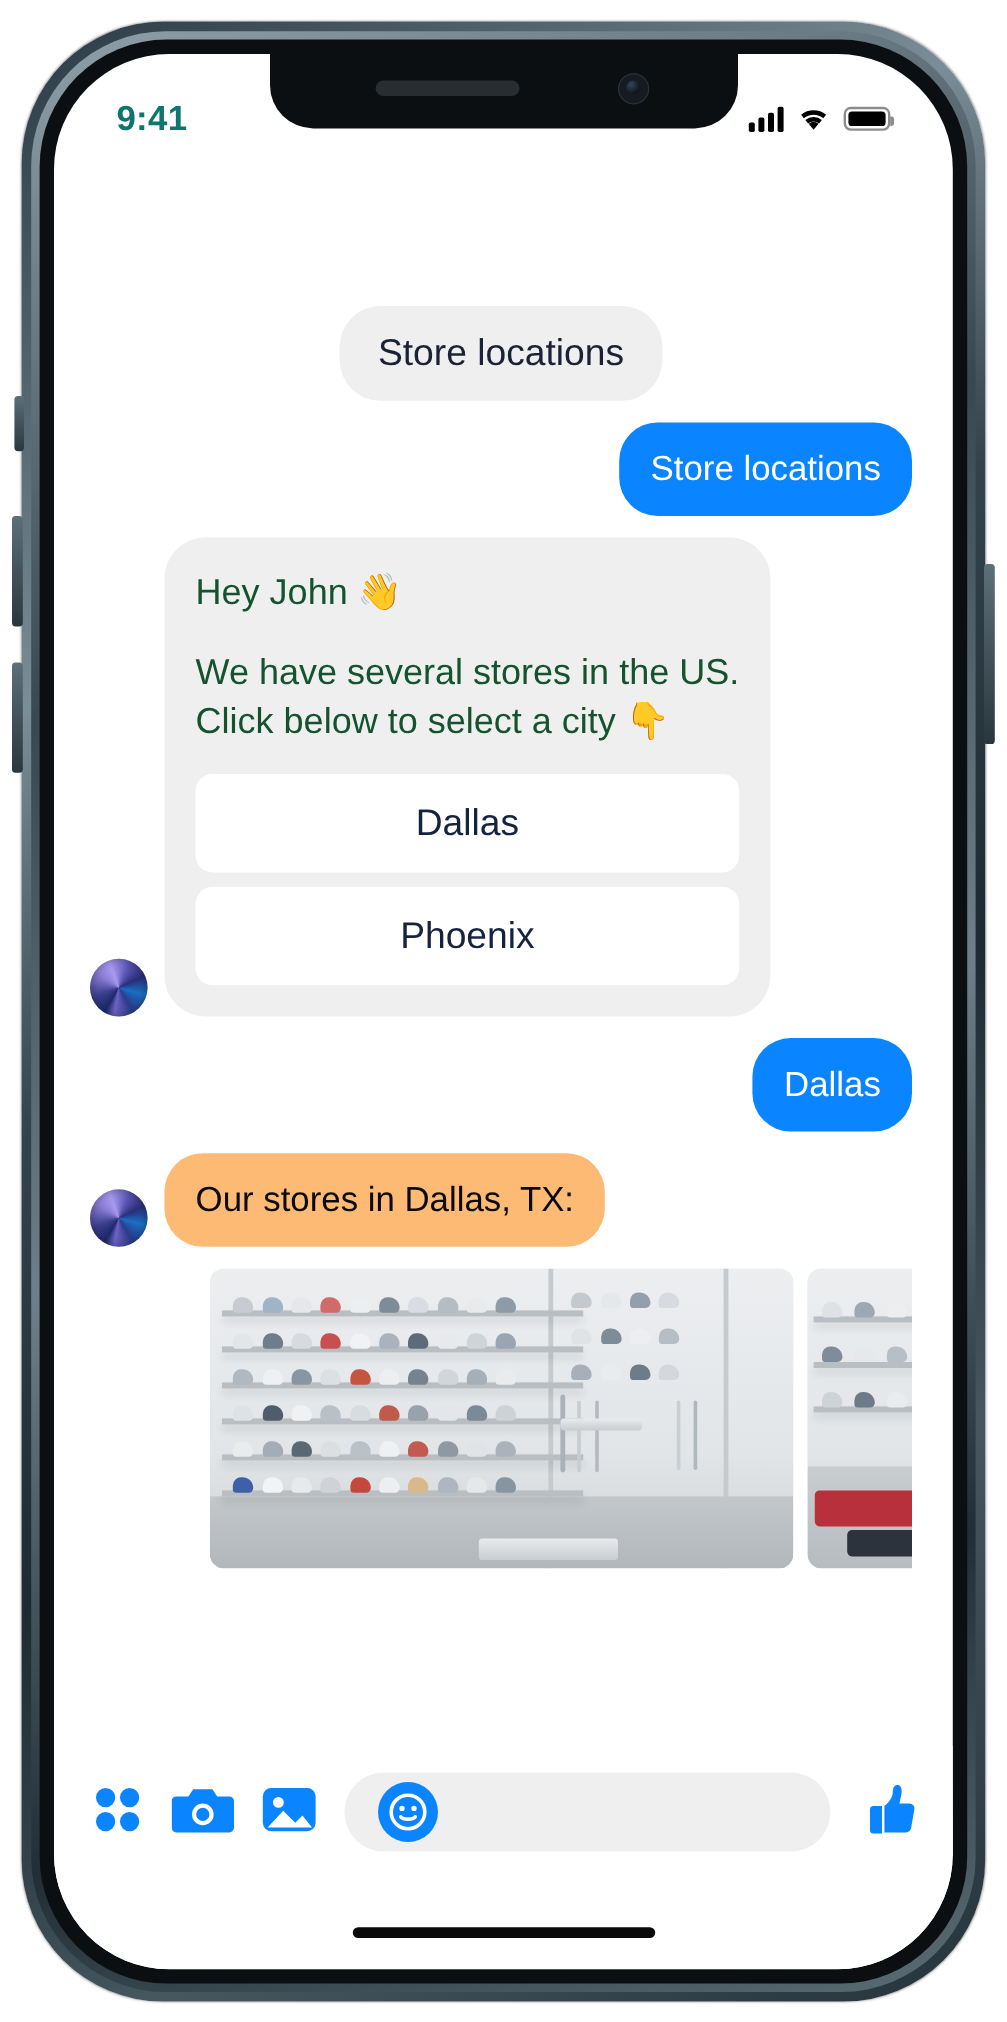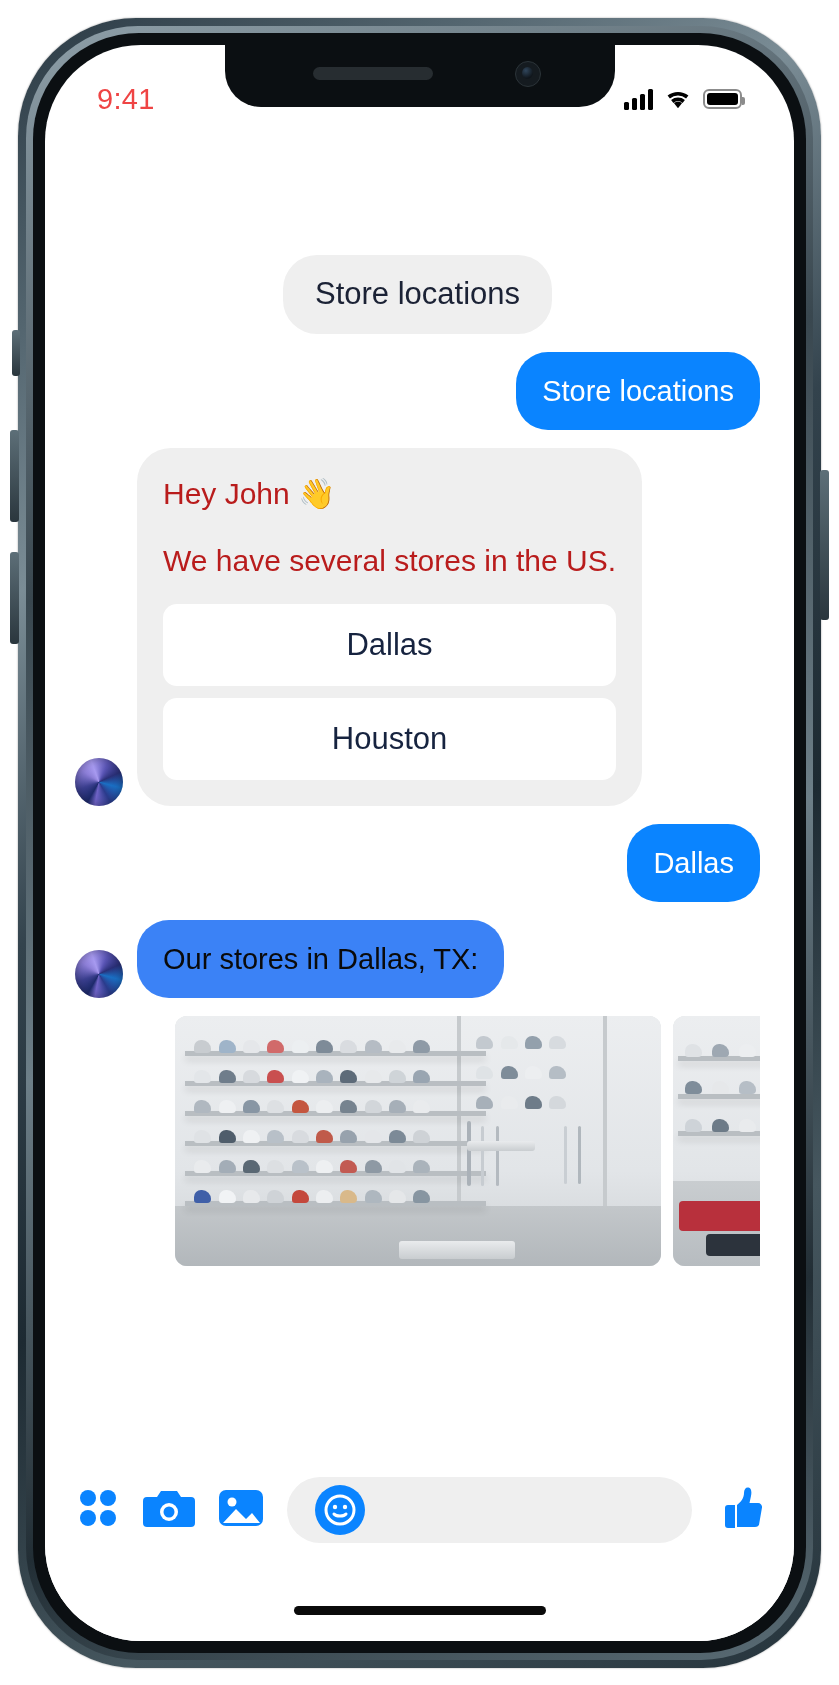"9:41" .clock { color: #ef4444 -> #0f766e; font-weight: 400 -> 700 }
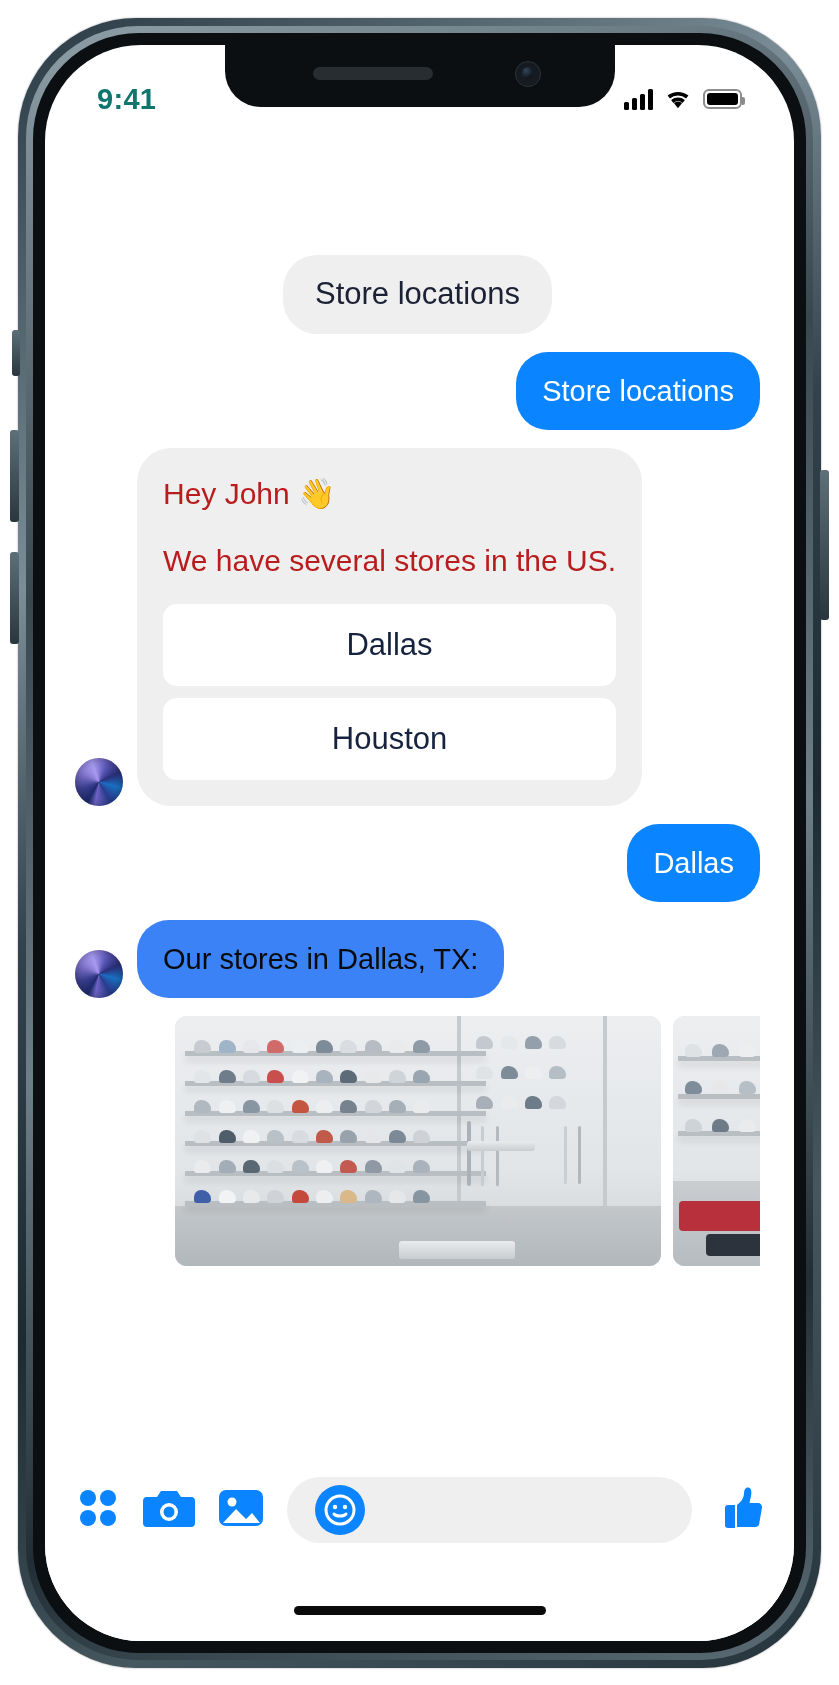"Hey John 👋 We have" .card-text { color: #b91c1c -> #14532d }
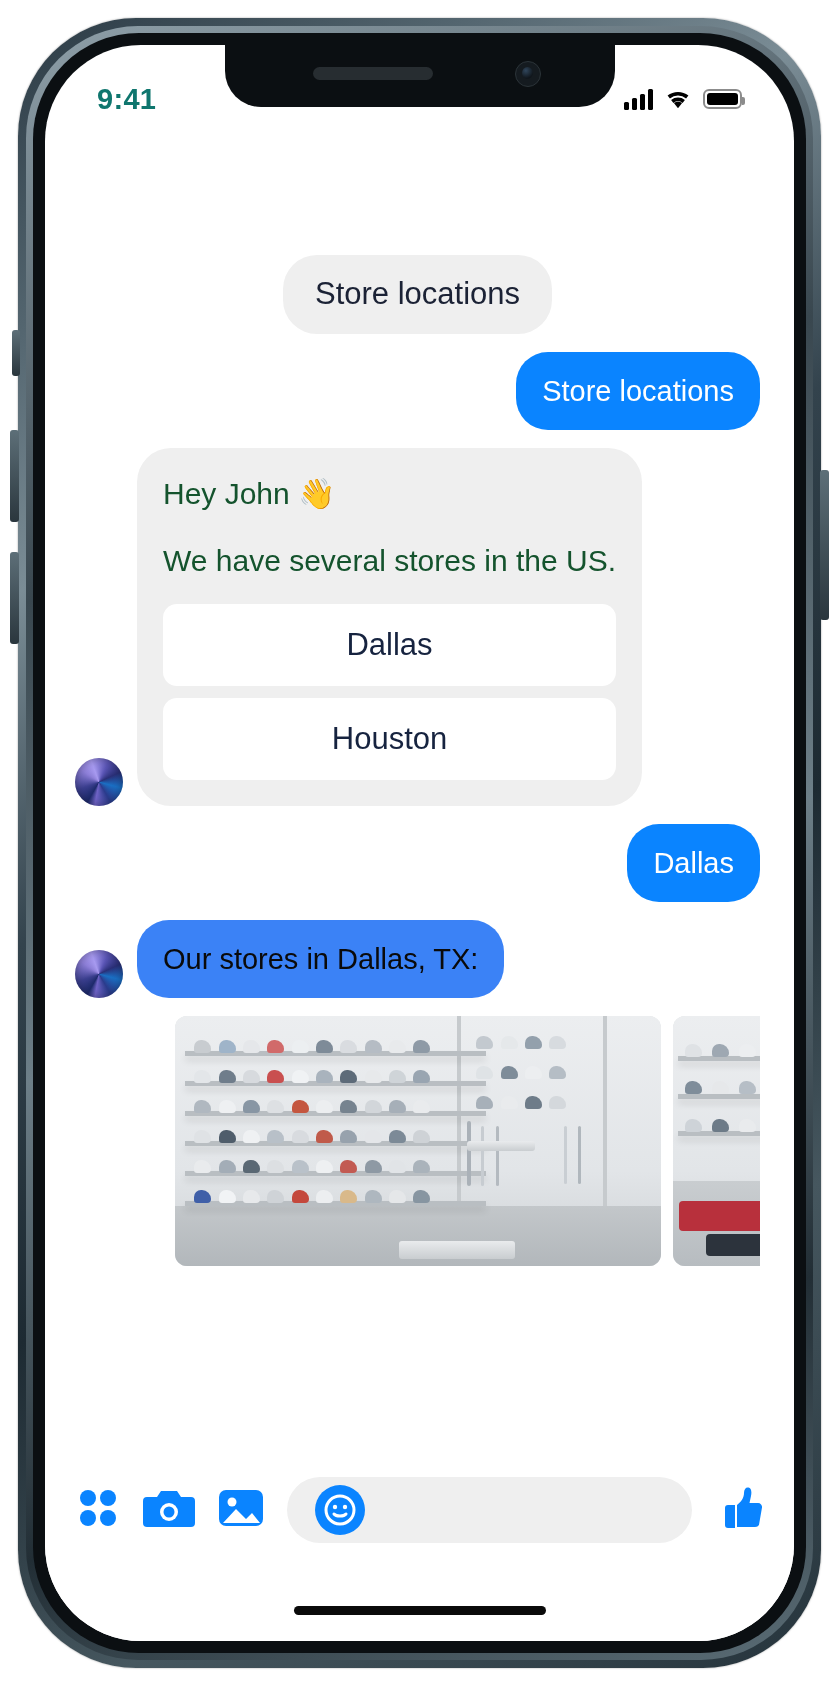"Click below to select a" span { html: none -> <span>Click below to select a city 👇</span> }
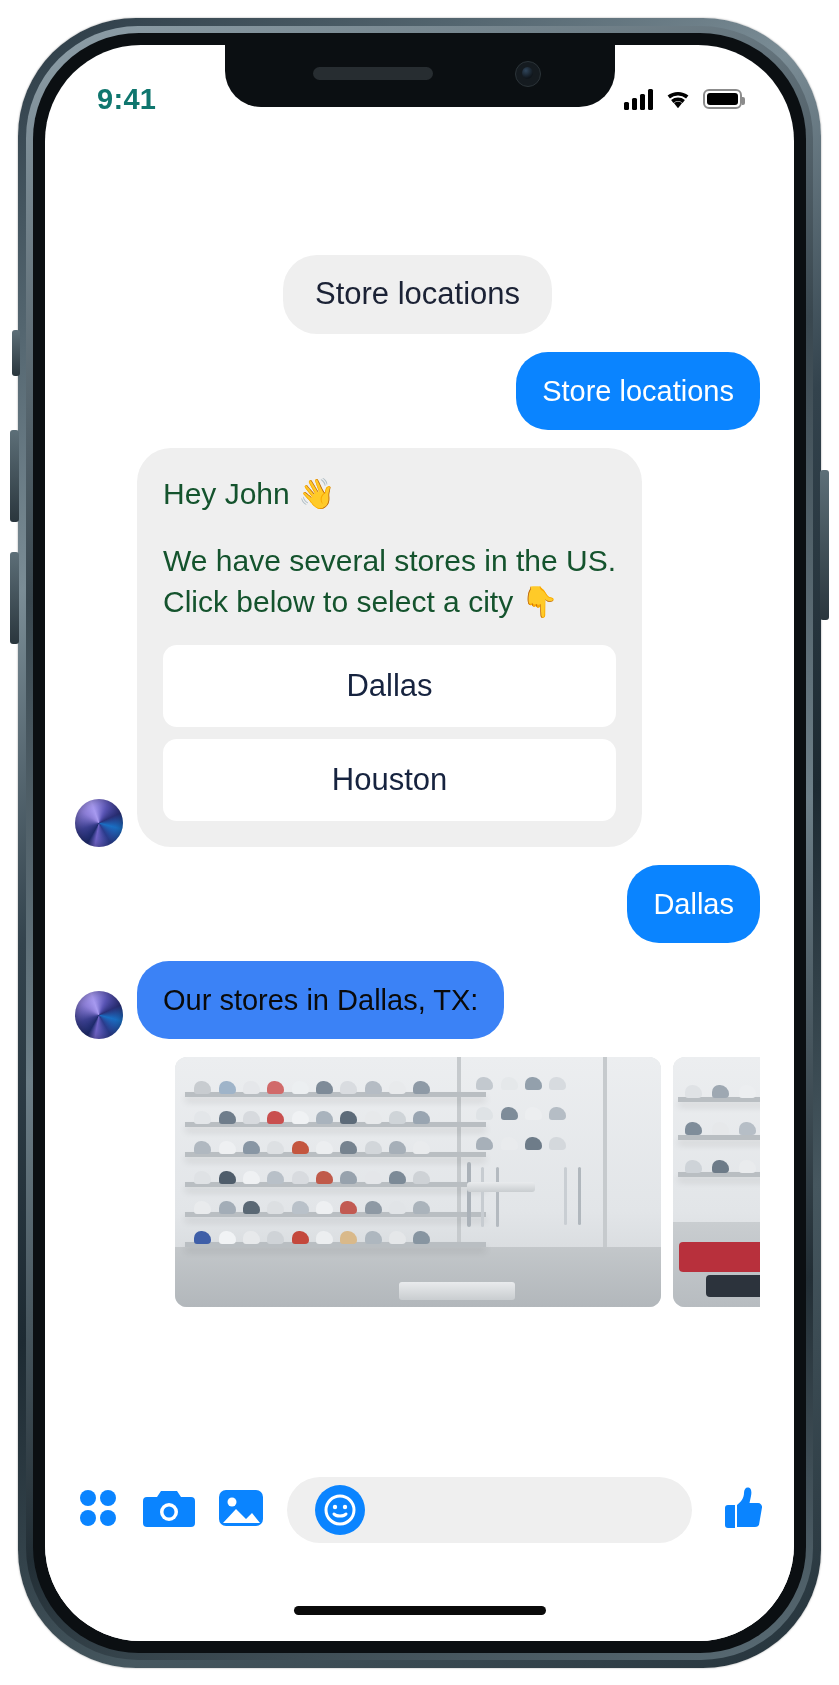"Houston" div.qr-btn { text: Houston -> Phoenix }
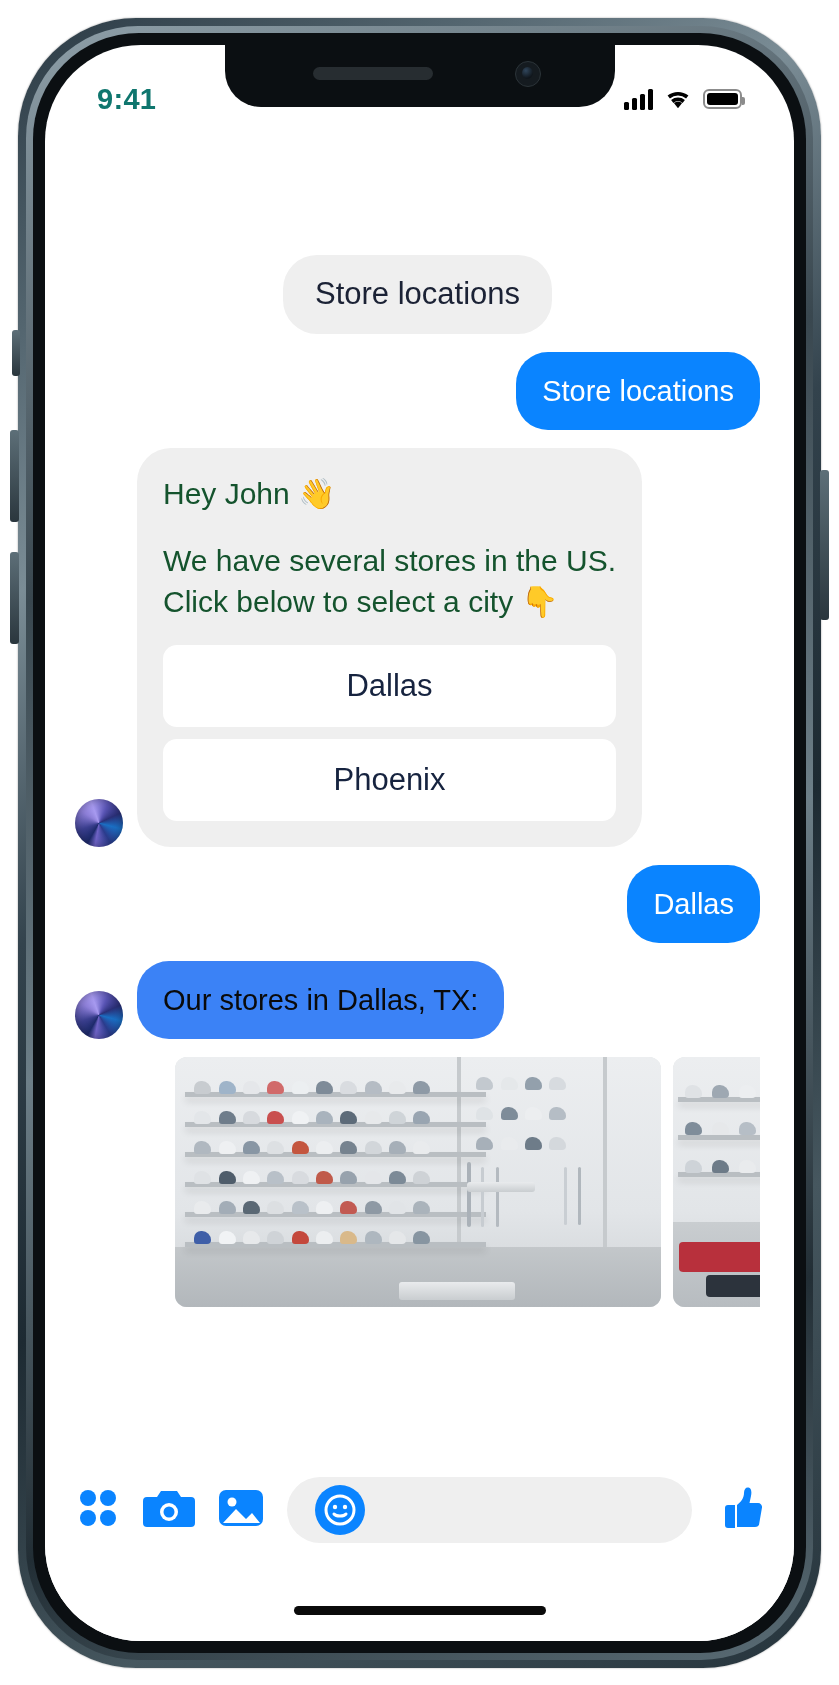"Our stores in Dallas, TX:" .bubble.them { background: #3b82f6 -> #fdba74 }
